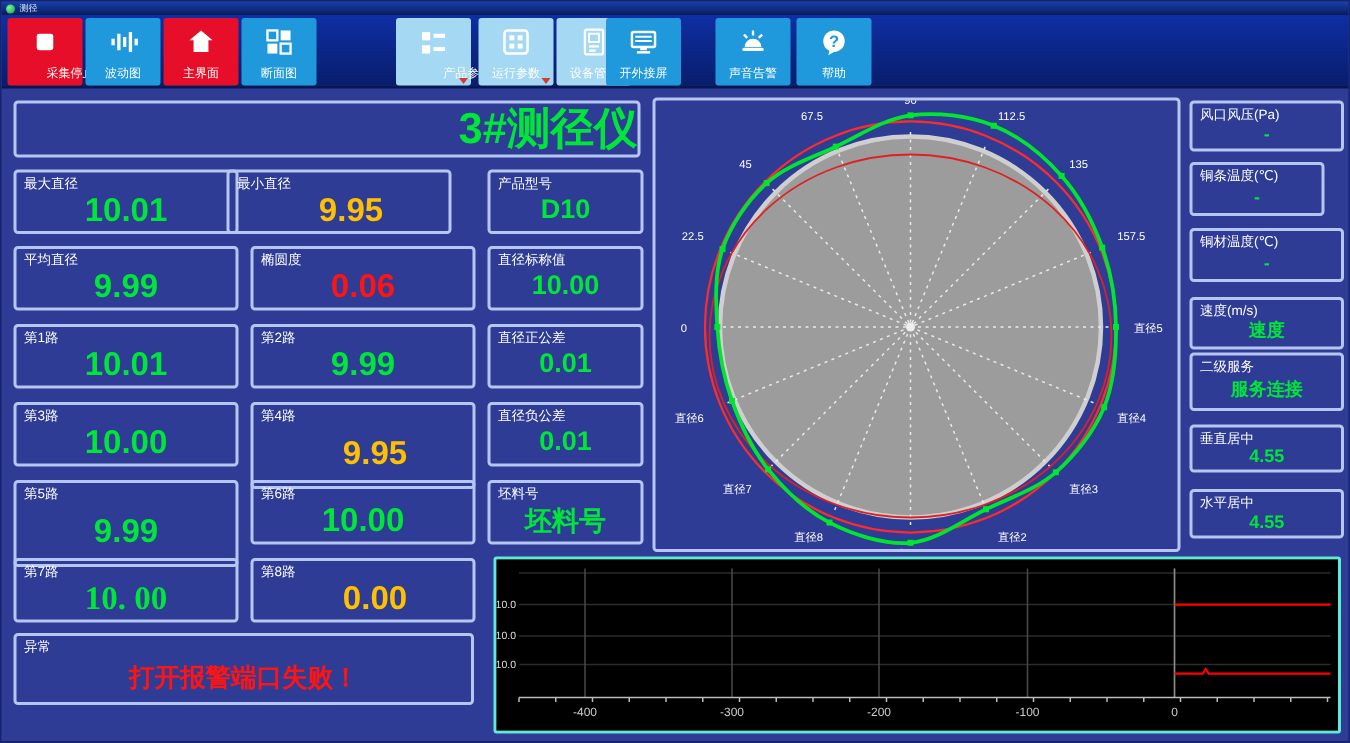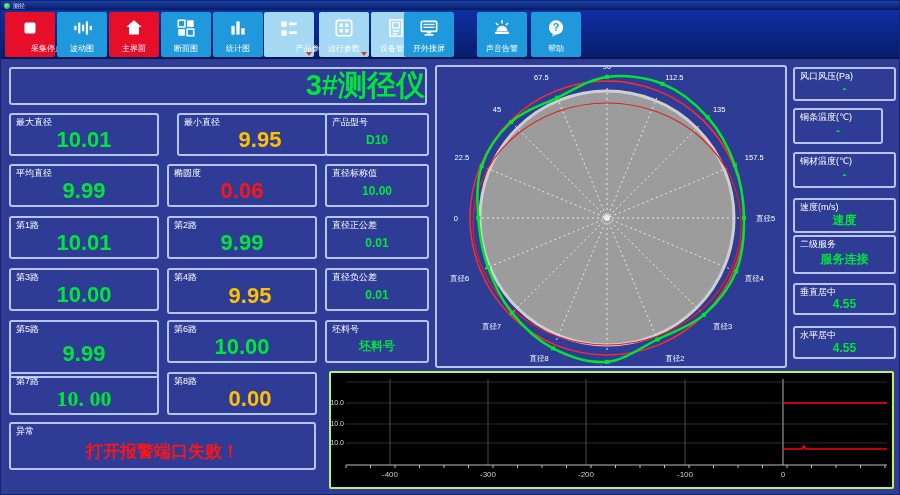"统计图" div.tbtn { html: <div> <span><svg> <rect></rect> <rect></rect> <rect></rect> </svg></span> <span>统计图</span> </div> -> none }
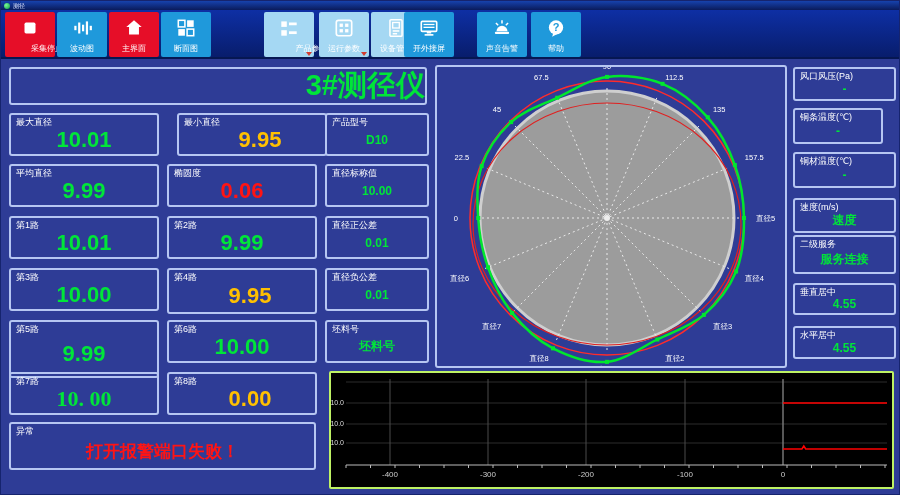"最小直径" div.box { left: 176px -> 150px }
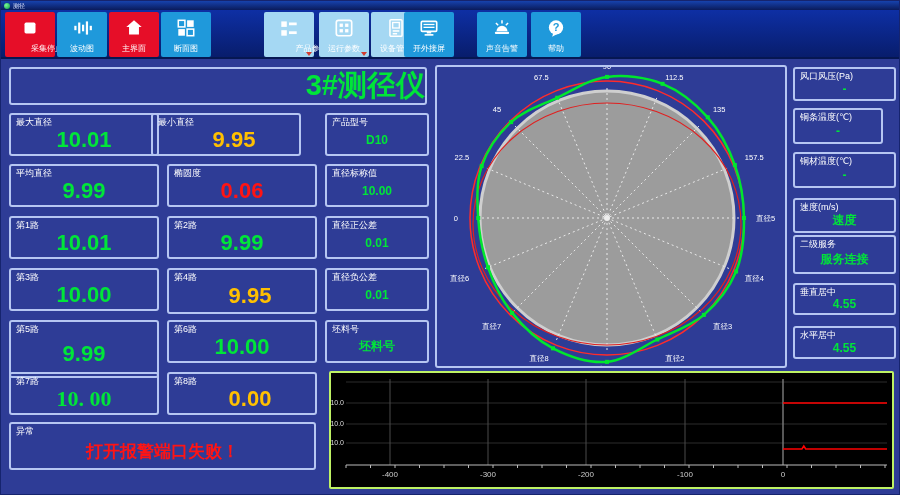"D10" .val.small { font-size: 12px -> 18px }
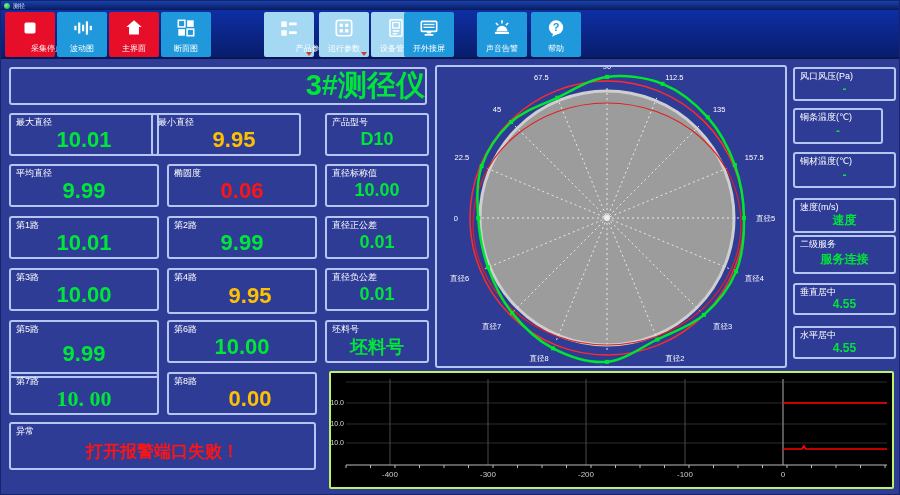"第4路" div.box { height: 46px -> 58px }
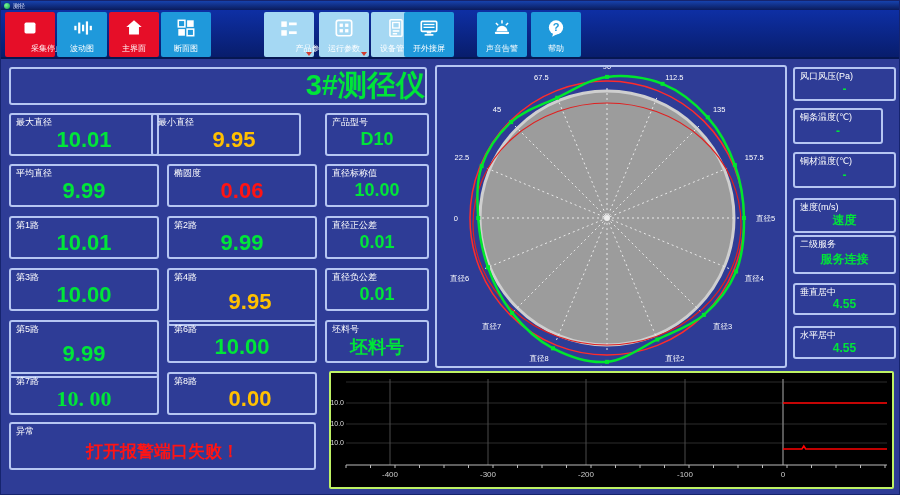"-400" #trend-panel { border: 2px solid #bef264 -> 2px solid #5eead4 }
